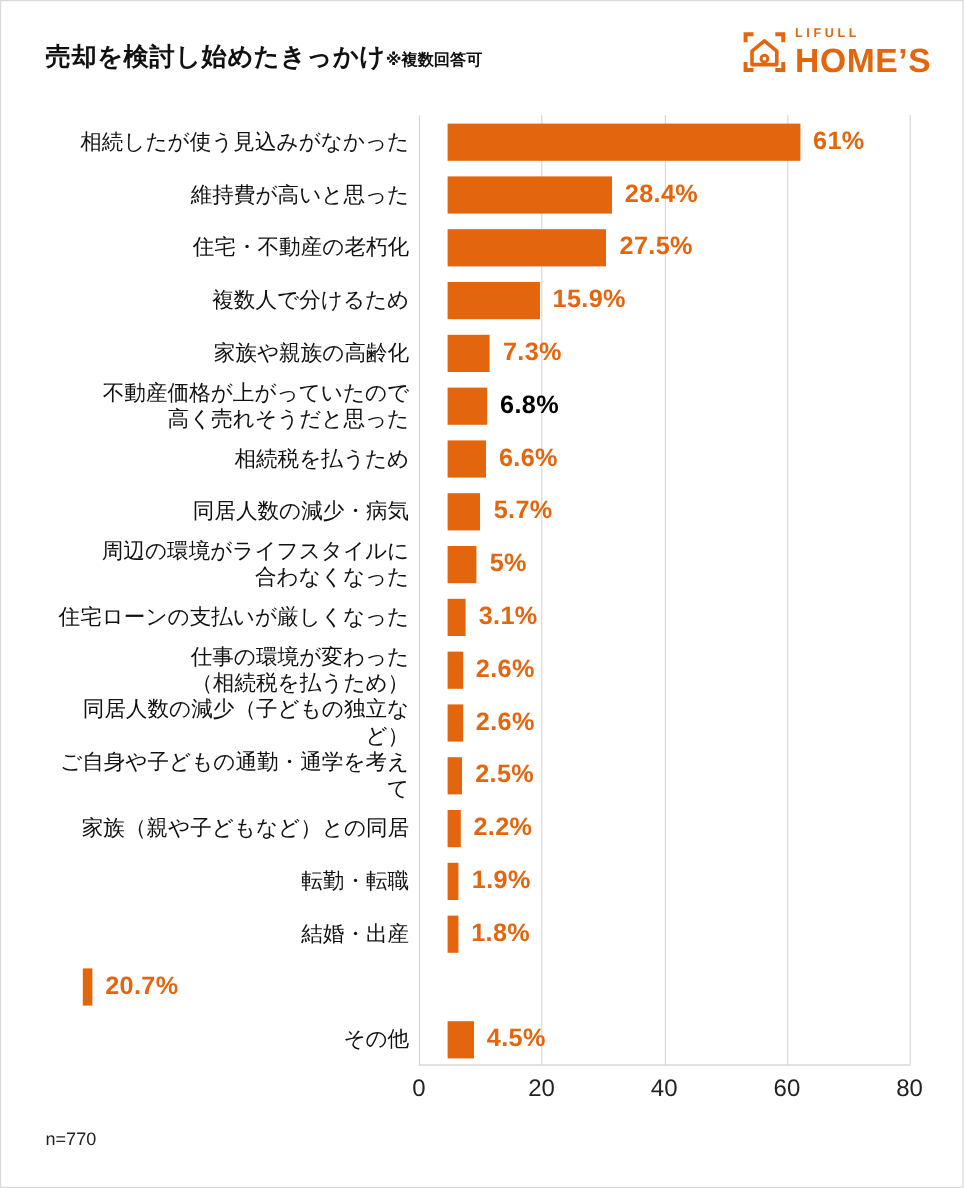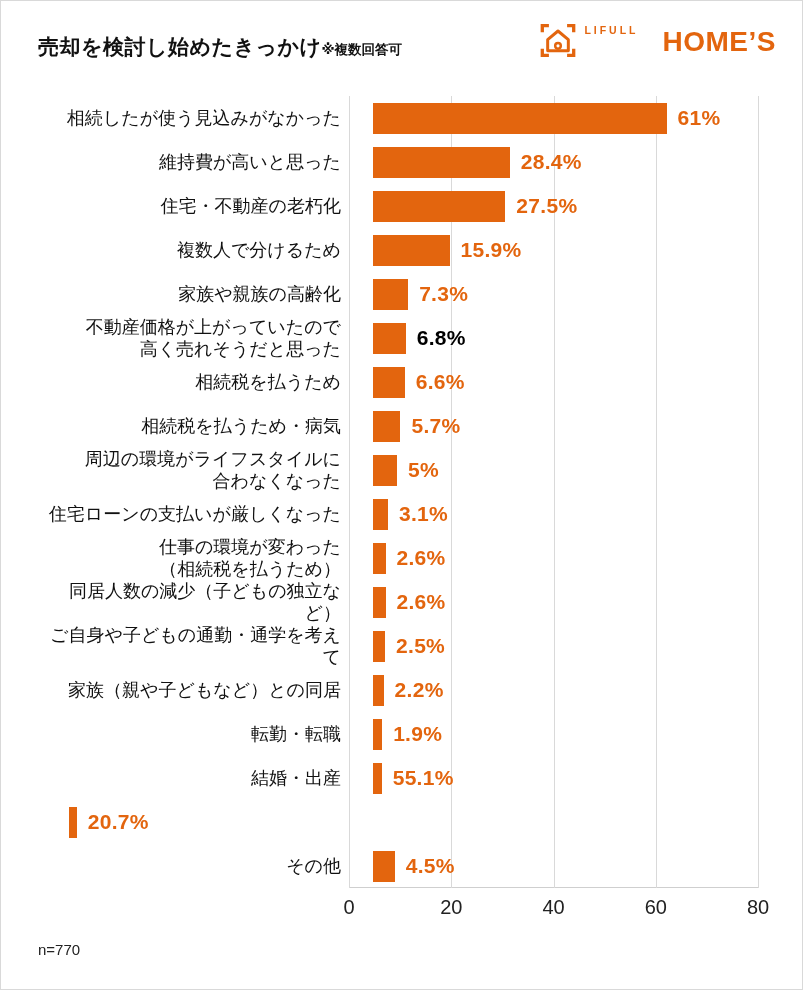"LIFULL" .logo-text { flex-direction: row -> column; gap: 24px -> none }
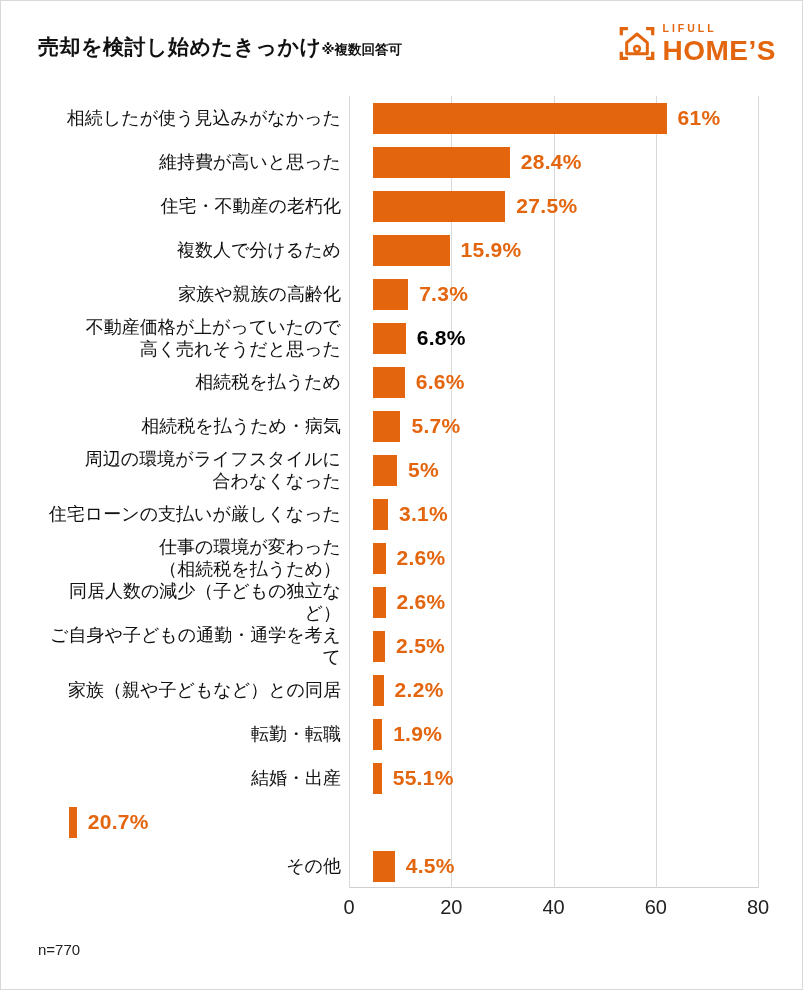"相続税を払うため・病気" div.cat { text: 相続税を払うため -> 同居人数の減少 }
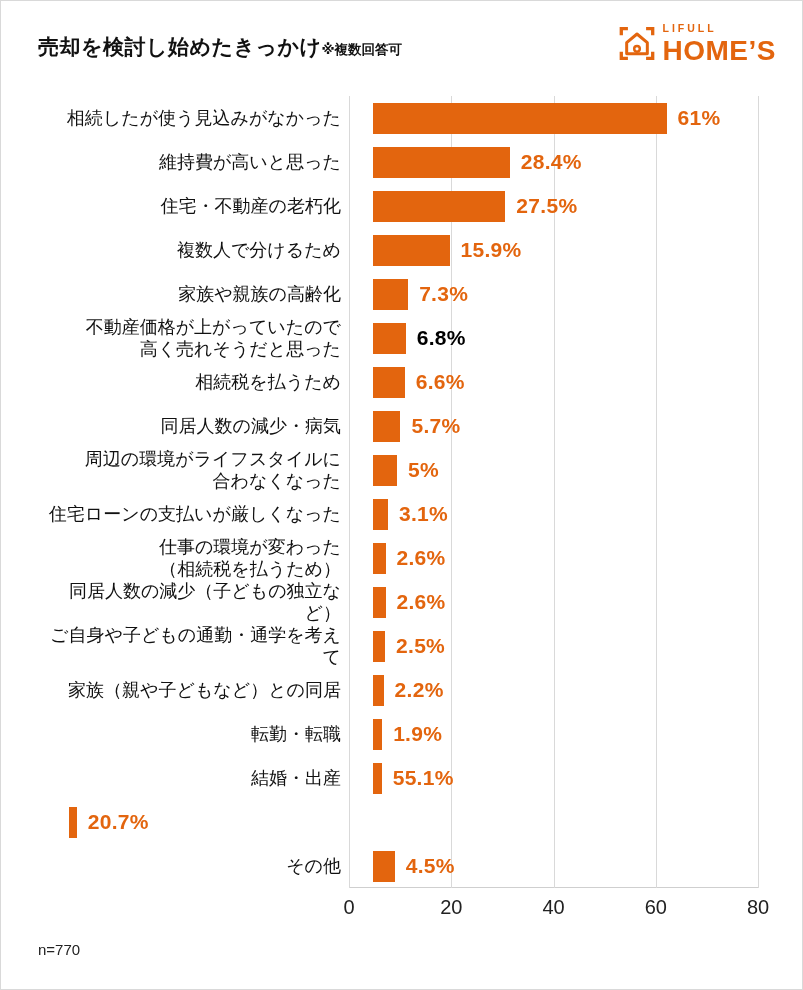"55.1%" span.pct { text: 55.1% -> 1.8% }
